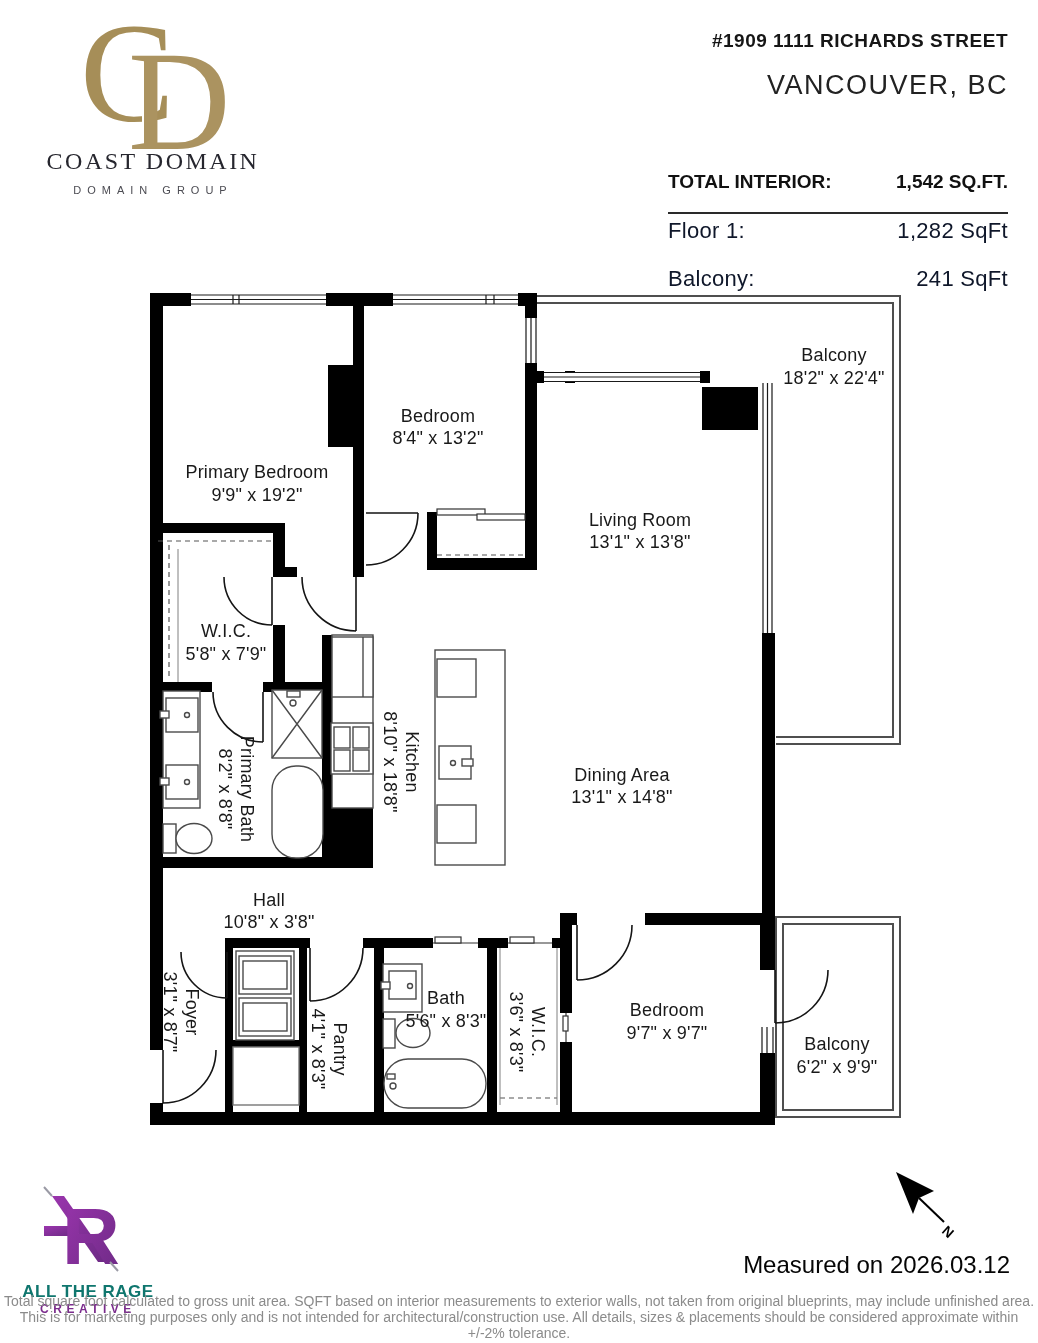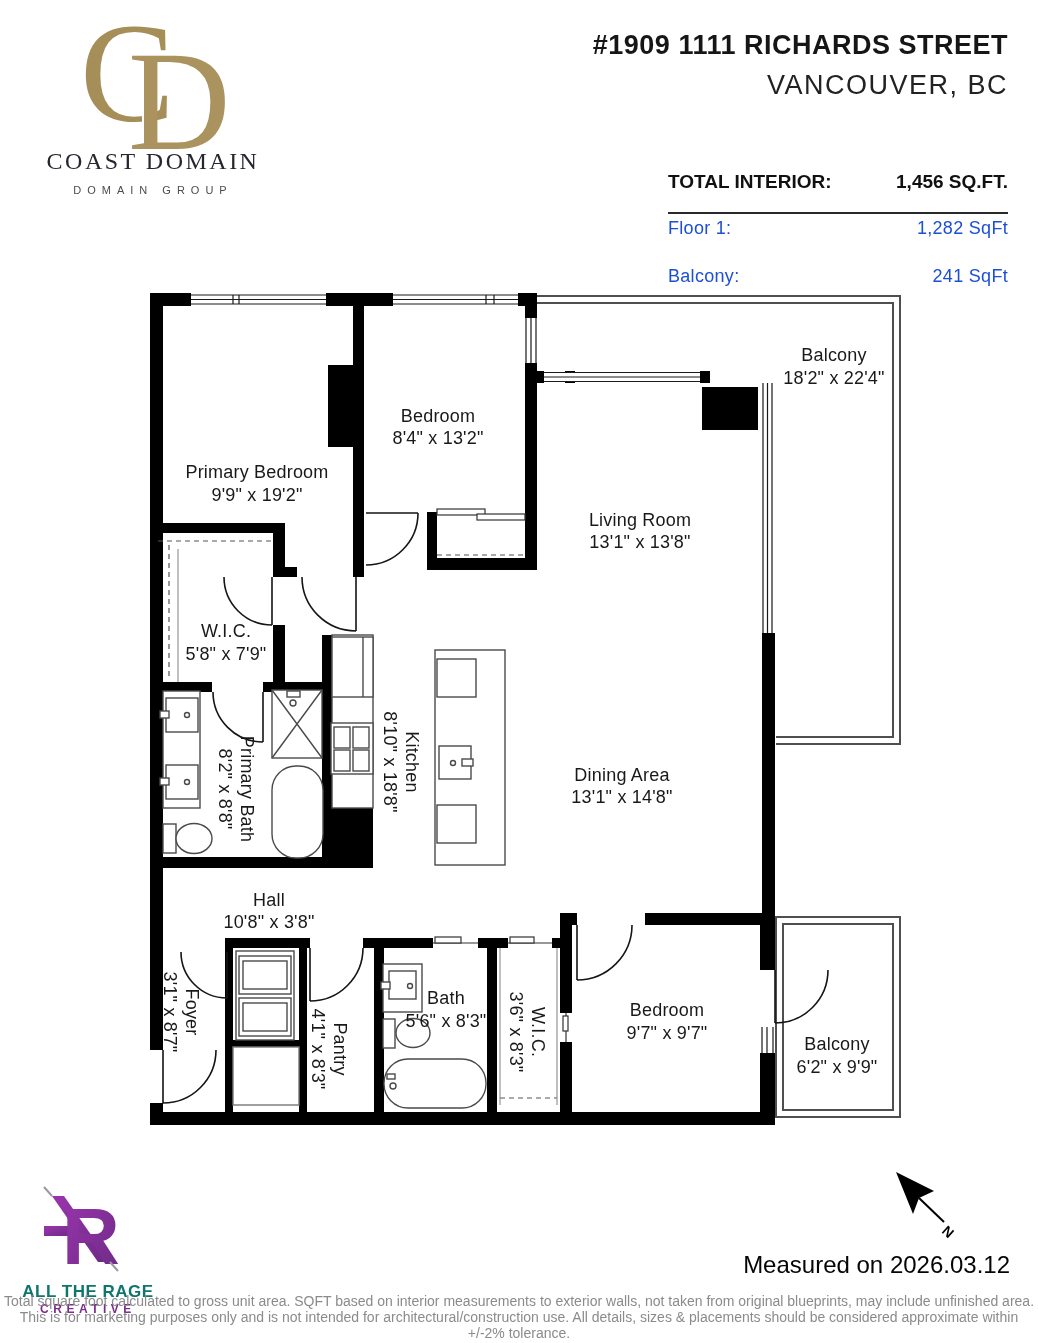"#1909 1111 RICHARDS STREET" .addr1 { font-size: 27px -> 19px }
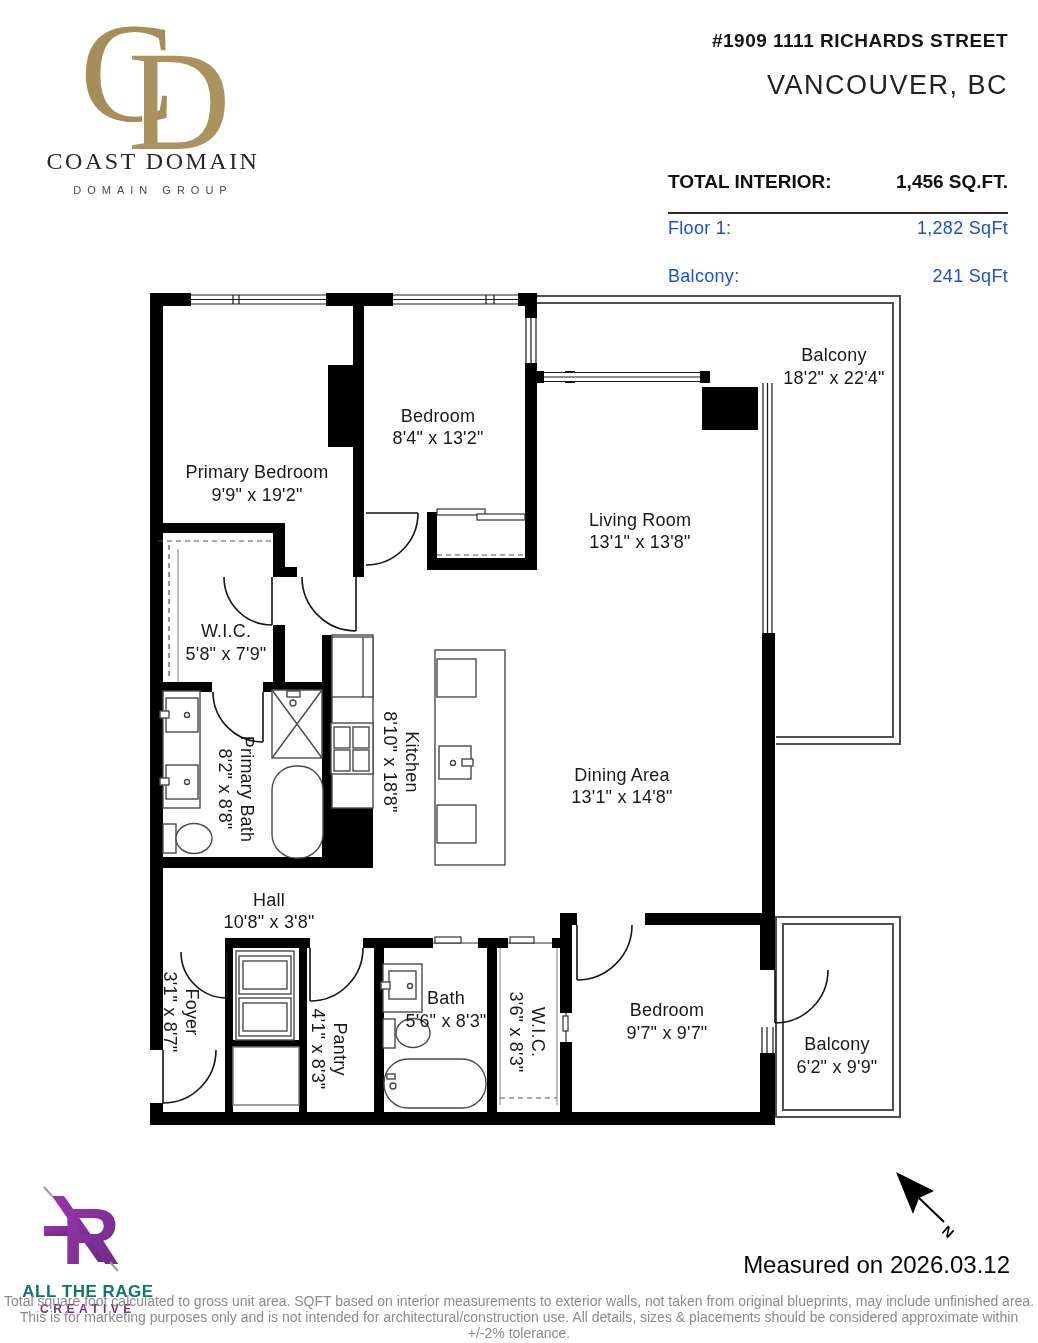"1,456 SQ.FT." span.stat-bold { text: 1,456 -> 1,542 }
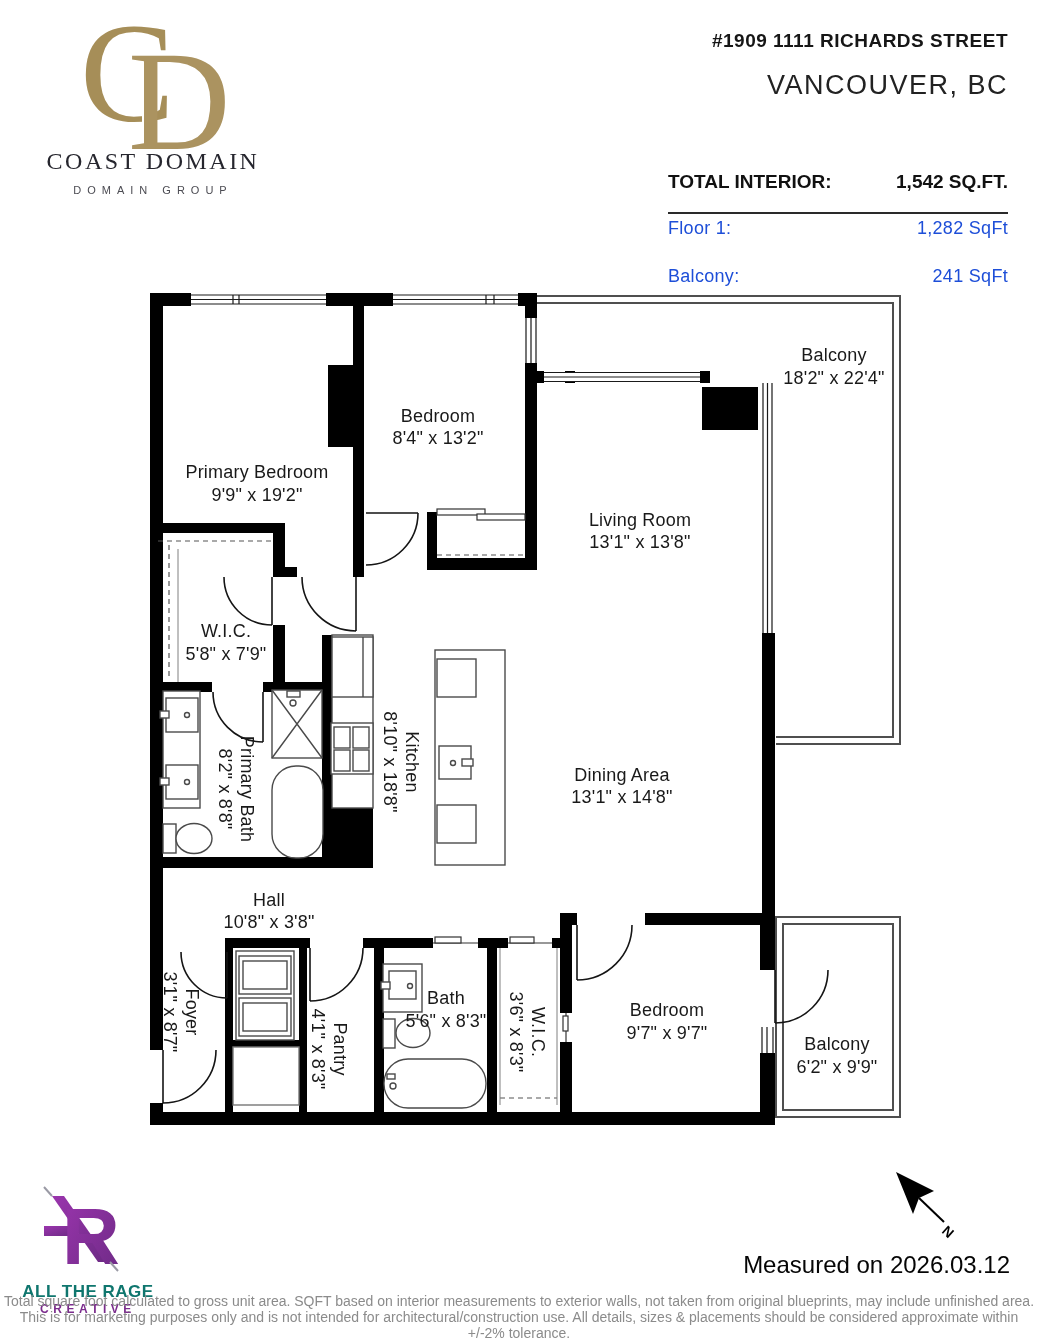"Floor 1:" .stat-reg { color: #1d4ed8 -> #0f172a; font-size: 18px -> 22px }
